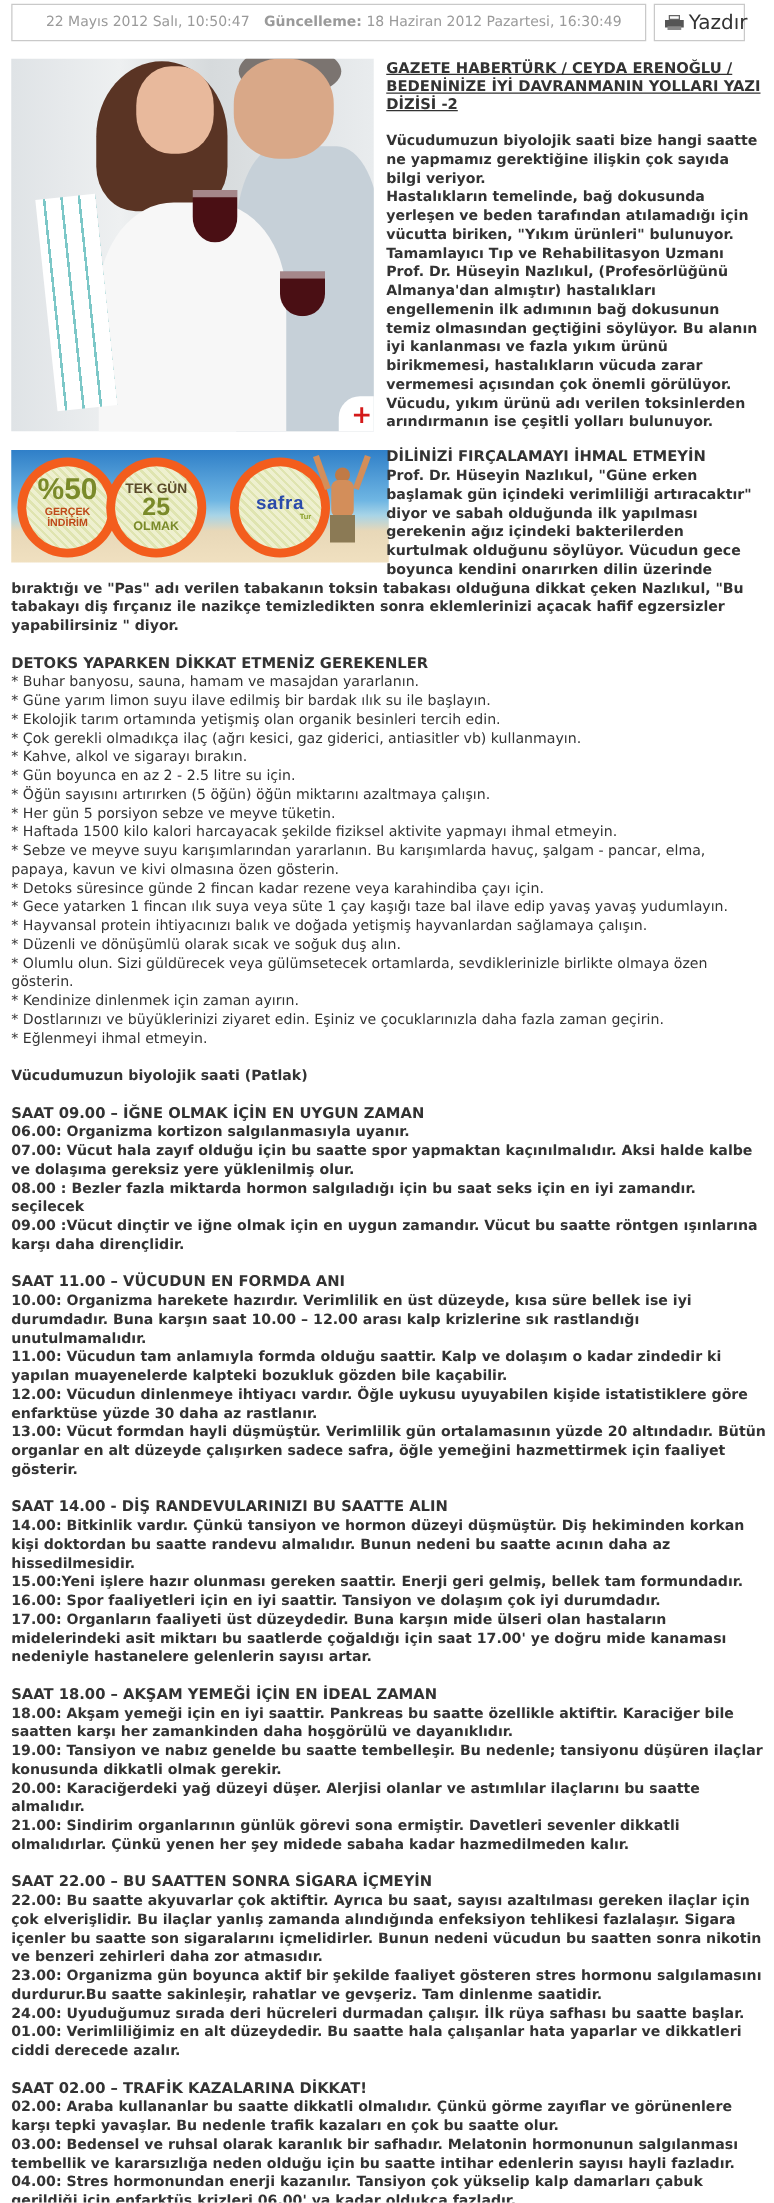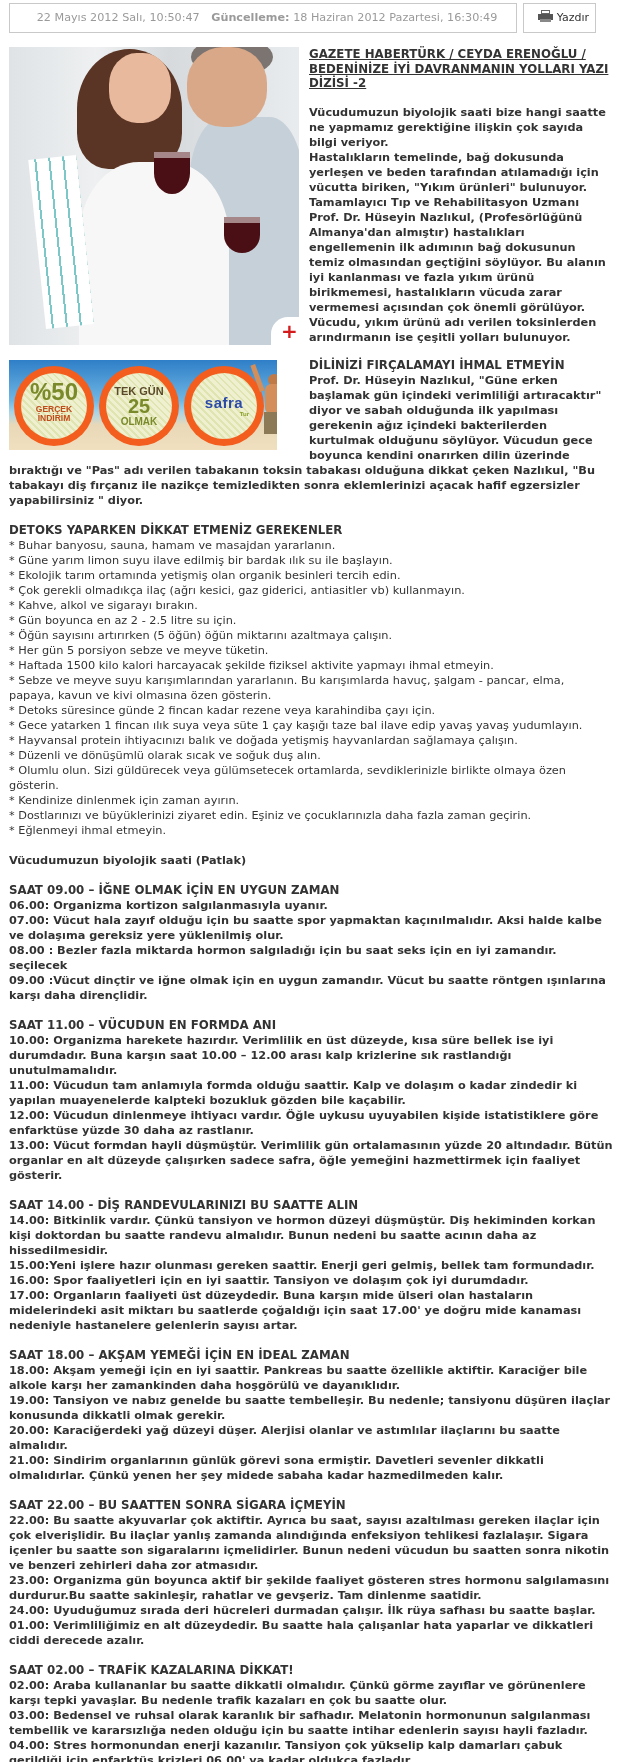"Yazdır" .printbtn { font-size: 11px -> 16px }
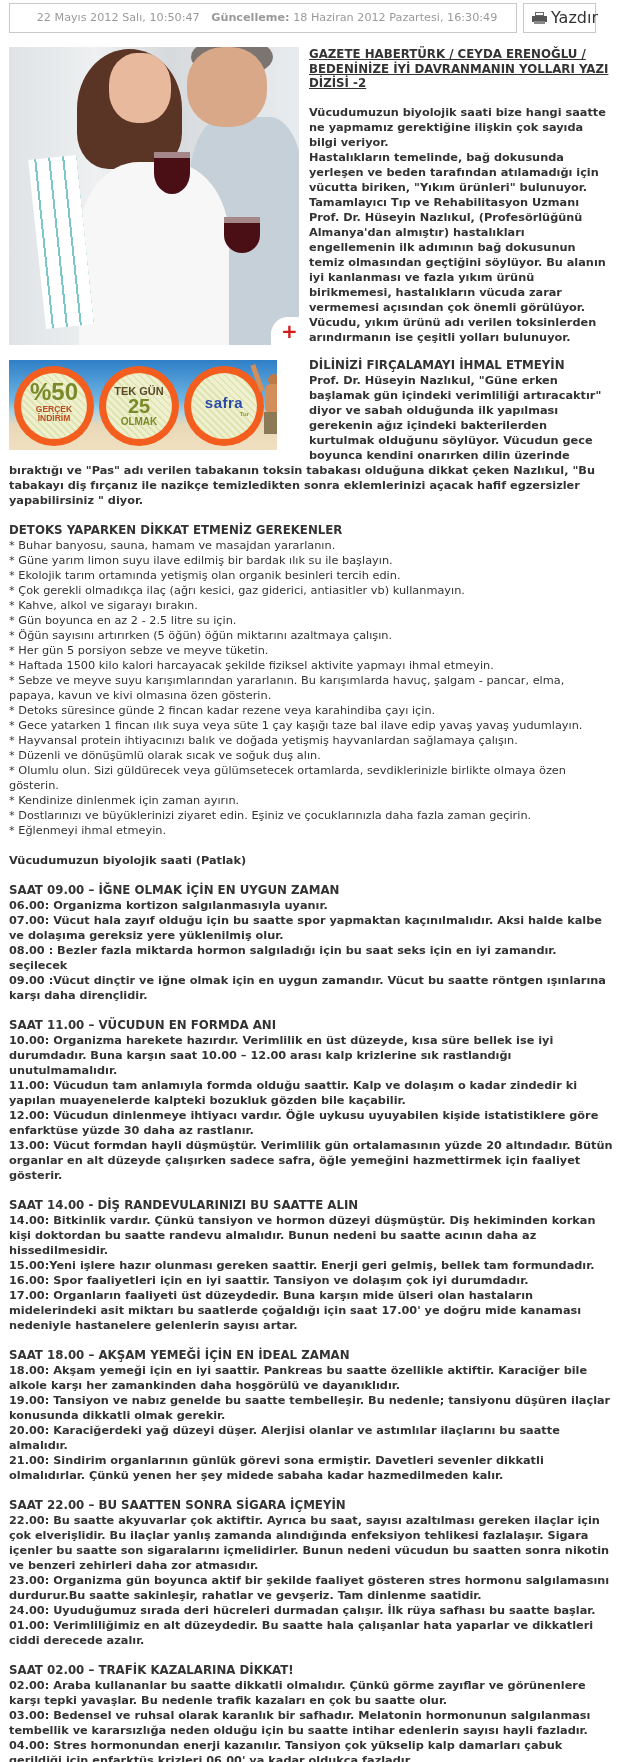"%50" .banner { width: 268px -> 302px }
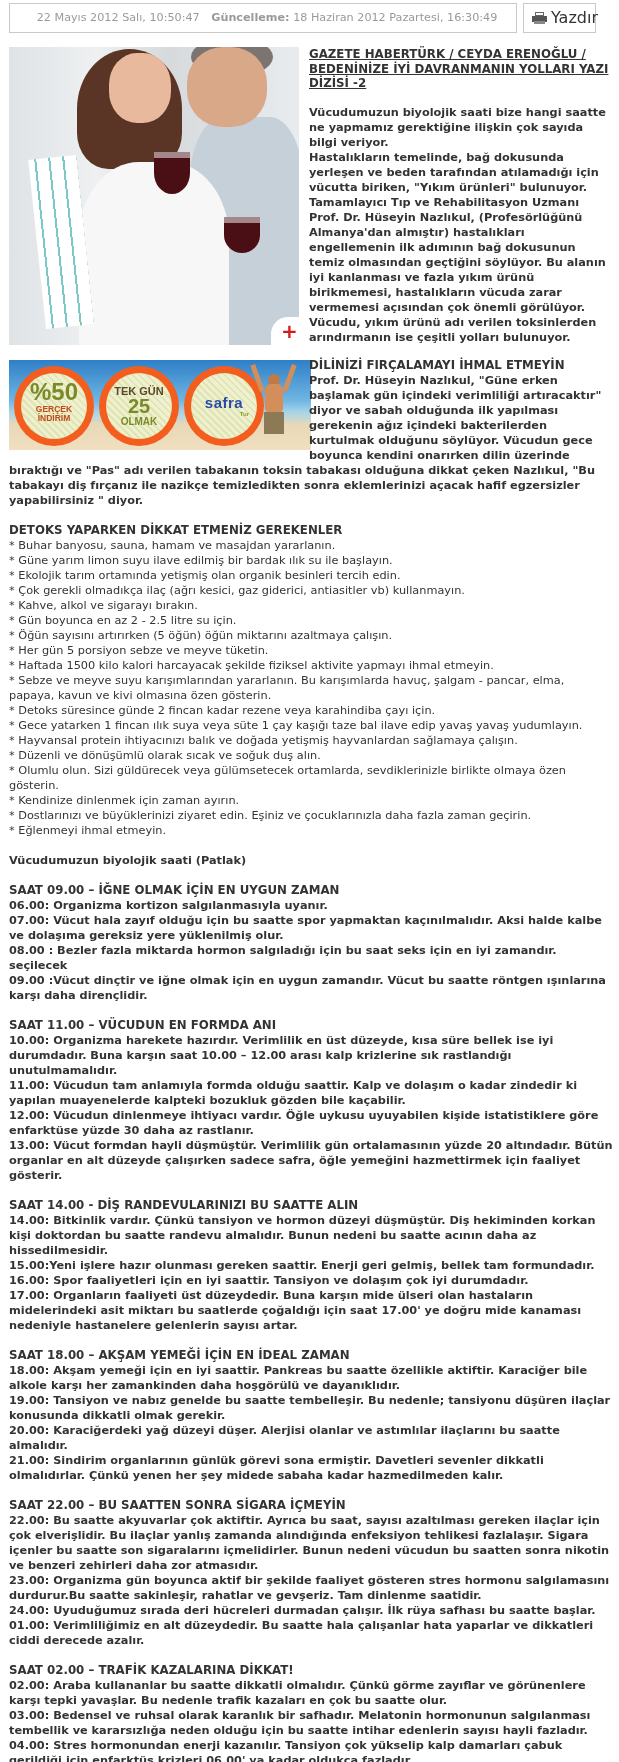"TEK GÜN" .badge2 { left: 90px -> 76px }
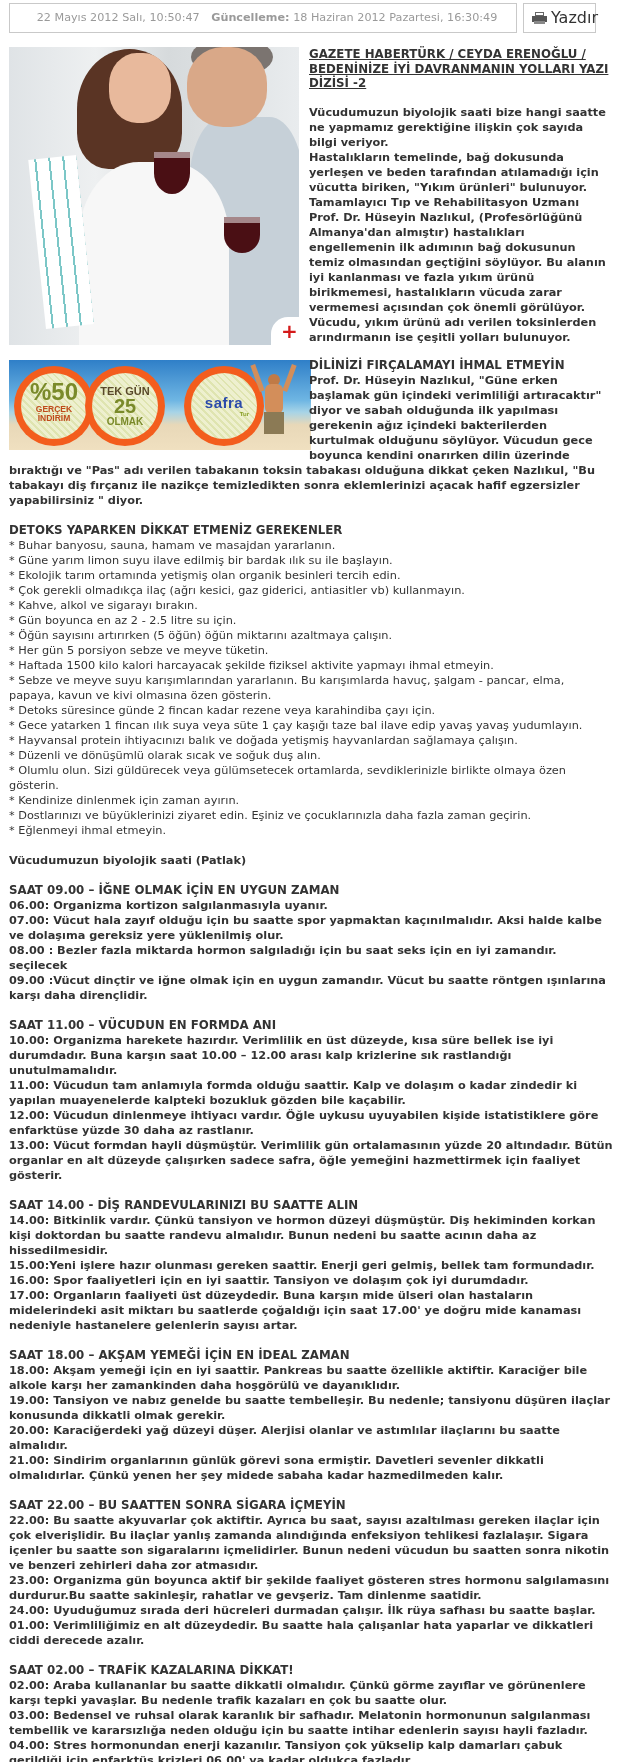"18.00: Akşam yemeği için en" p { text: alkole -> saatten }
